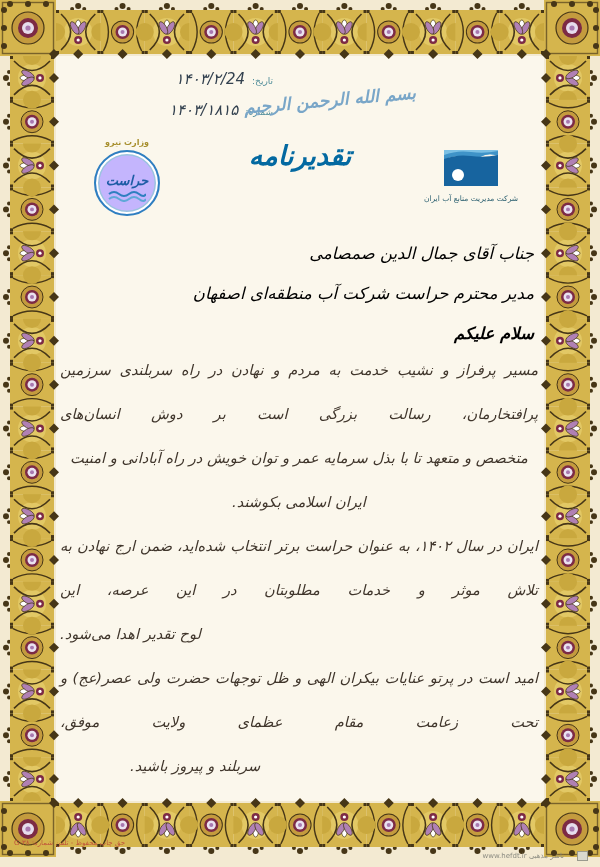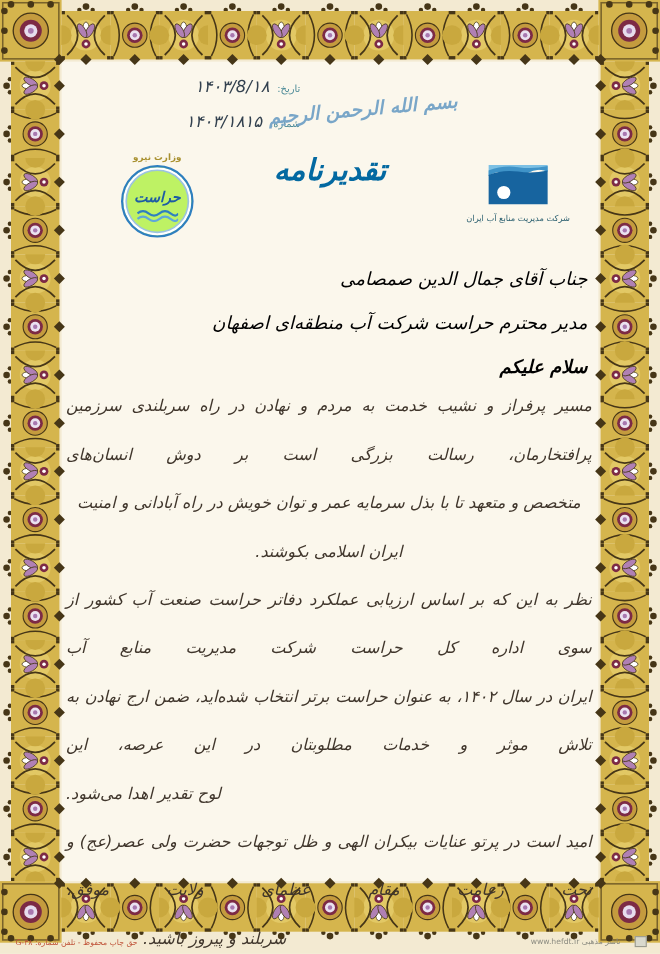"۱۴۰۳/8/۱۸" span.meta-value { text: ۱۴۰۳/8/۱۸ -> ۱۴۰۳/۲/24 }
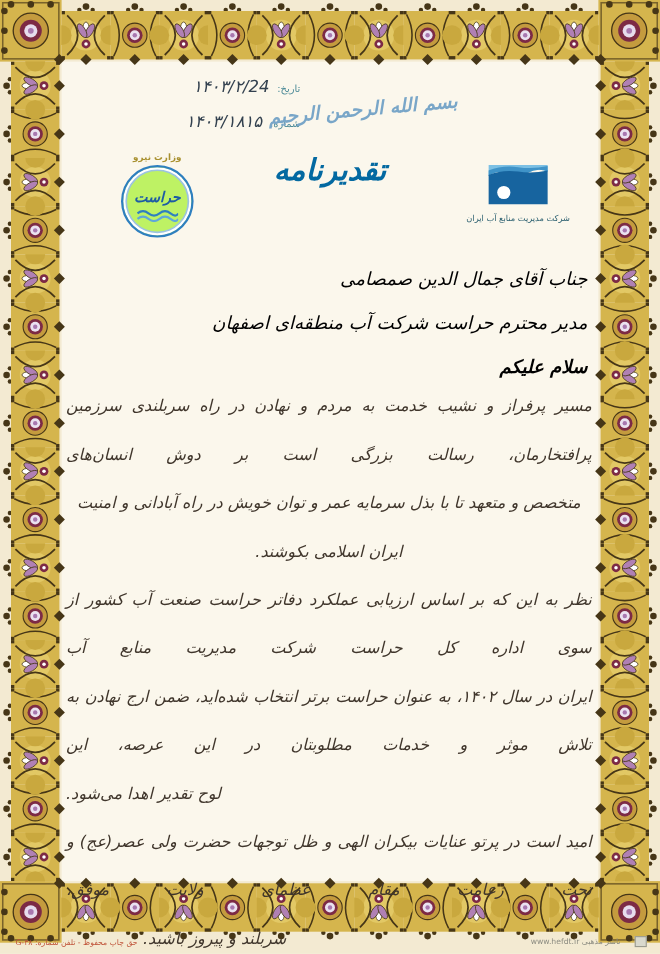"وزارت نیرو" .logo-left { left: 100px -> 84px }
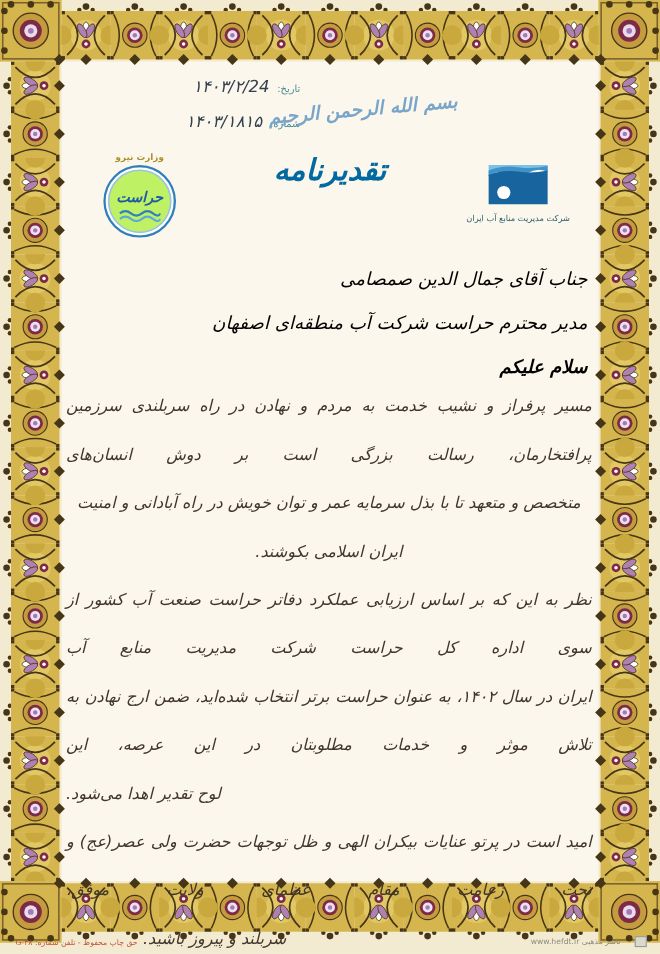"حراست" .seal { background: #bef264 -> #c4b5fd }
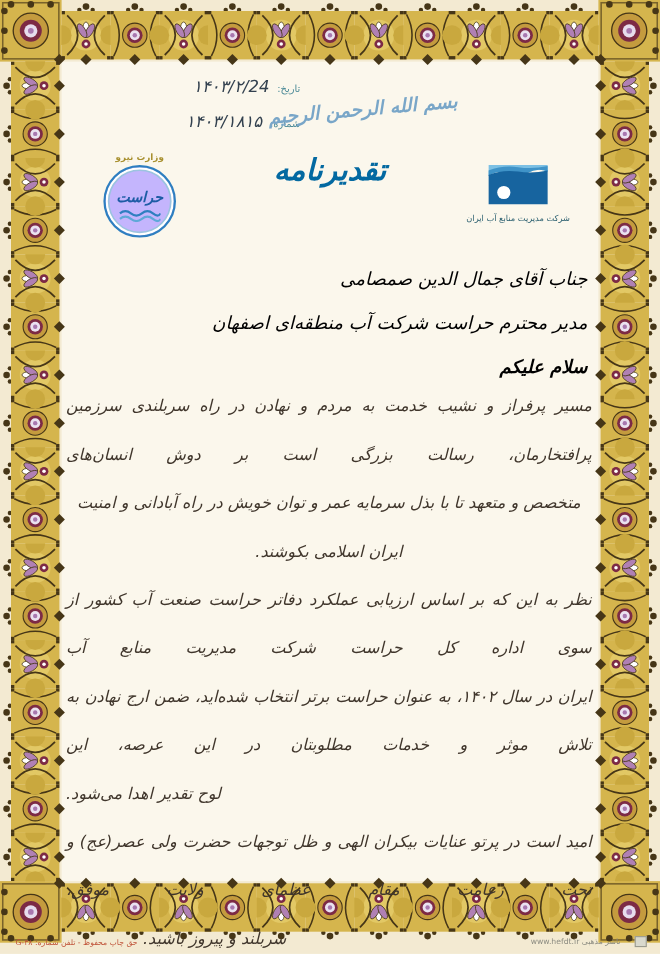"نظر به این که بر" div.j { html: <div>نظر به این که بر اساس ارزیابی عملکرد دفاتر حراست صنعت آب کشور از سوی اداره کل حراست شرکت مدیریت منابع آب</div> -> none }
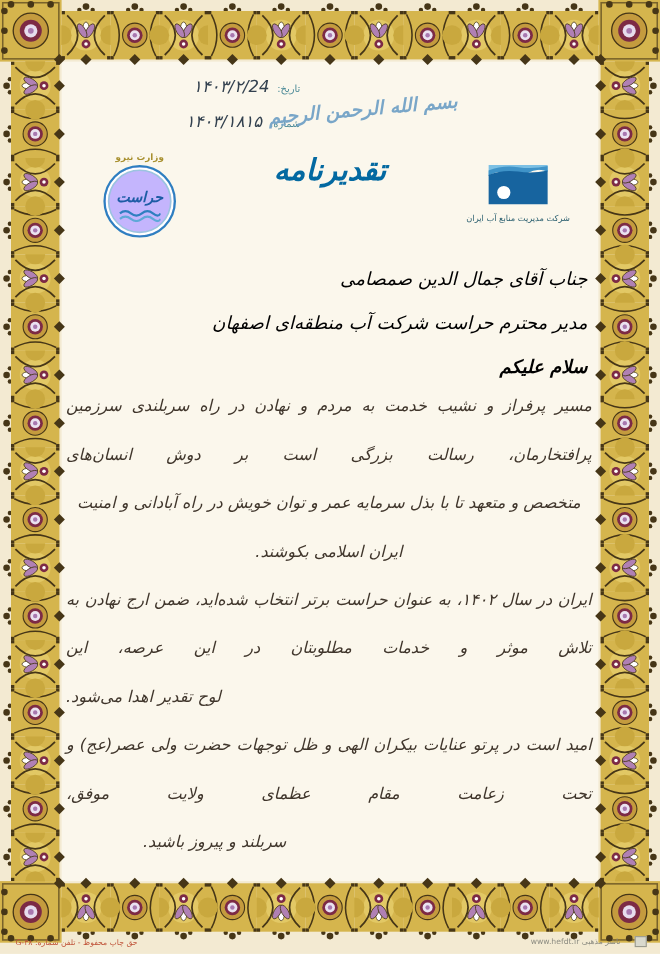"حق چاپ محفوظ - تلفن" .note-left { bottom: 6px -> 20px }
